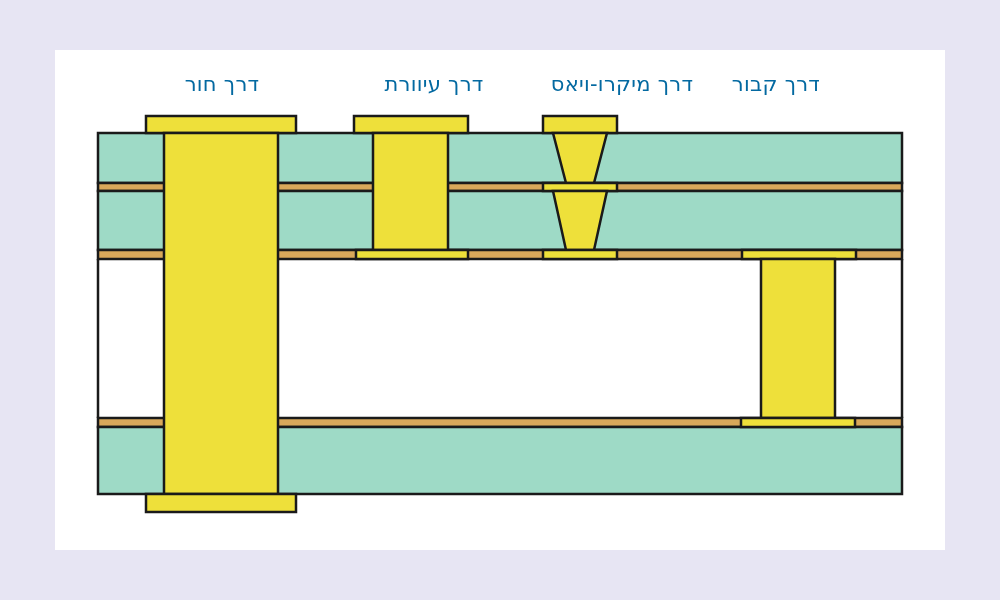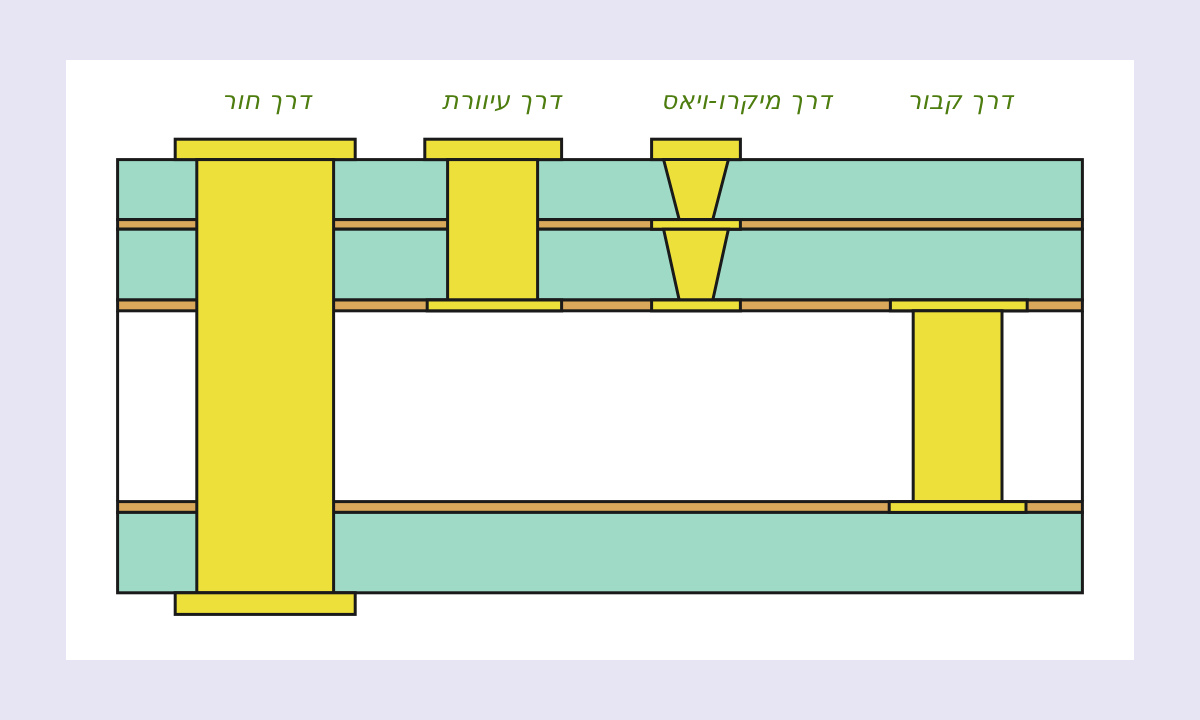"דרך חור" .label { color: #4d7c0f -> #0369a1; font-style: italic -> none }
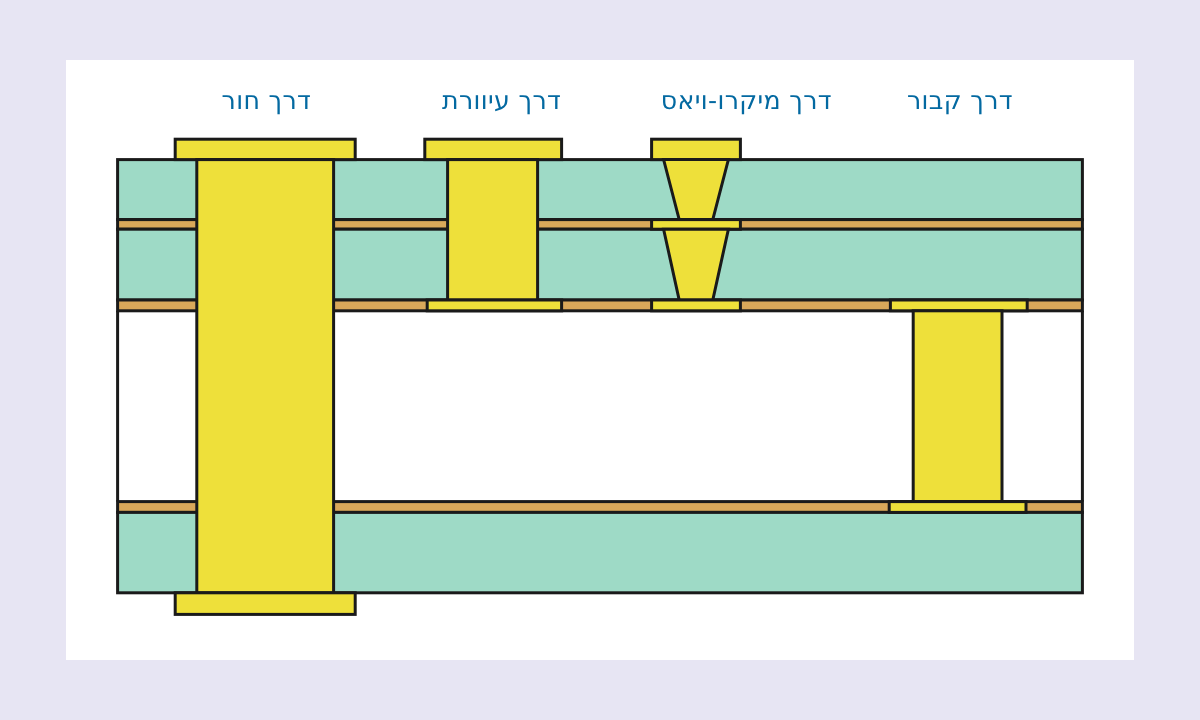"דרך עיוורת" div.label { left: 418px -> 434px }
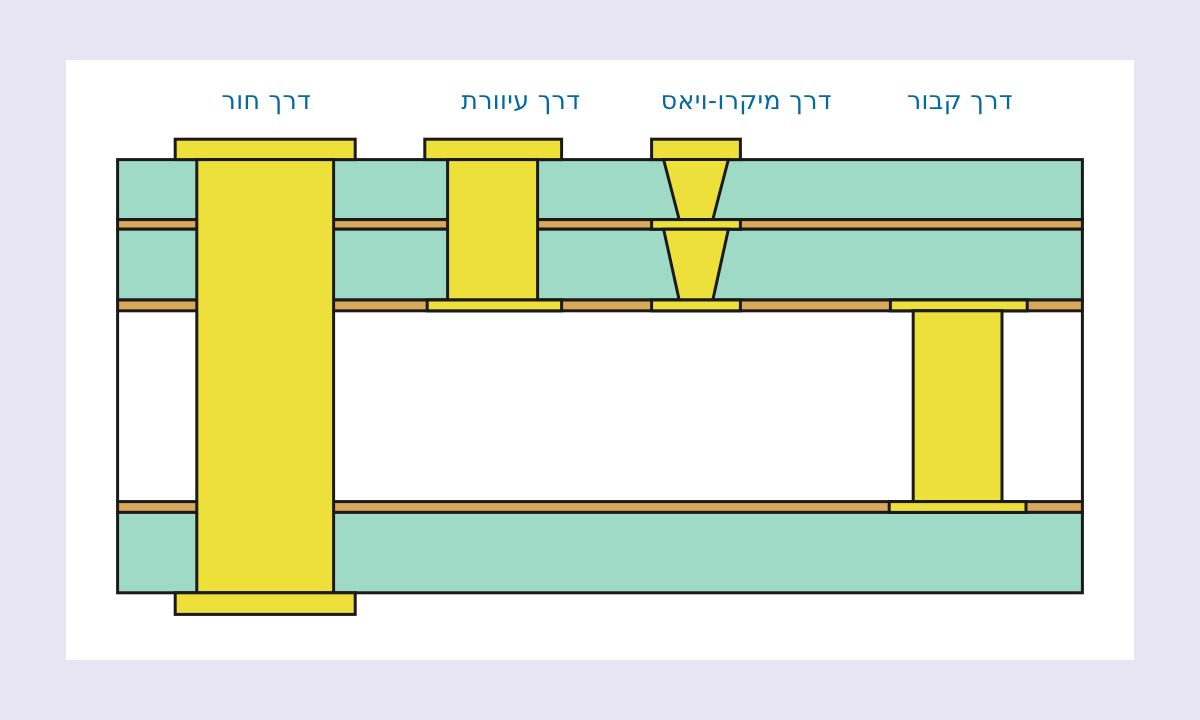"דרך קבור" div.label { left: 800px -> 776px }
